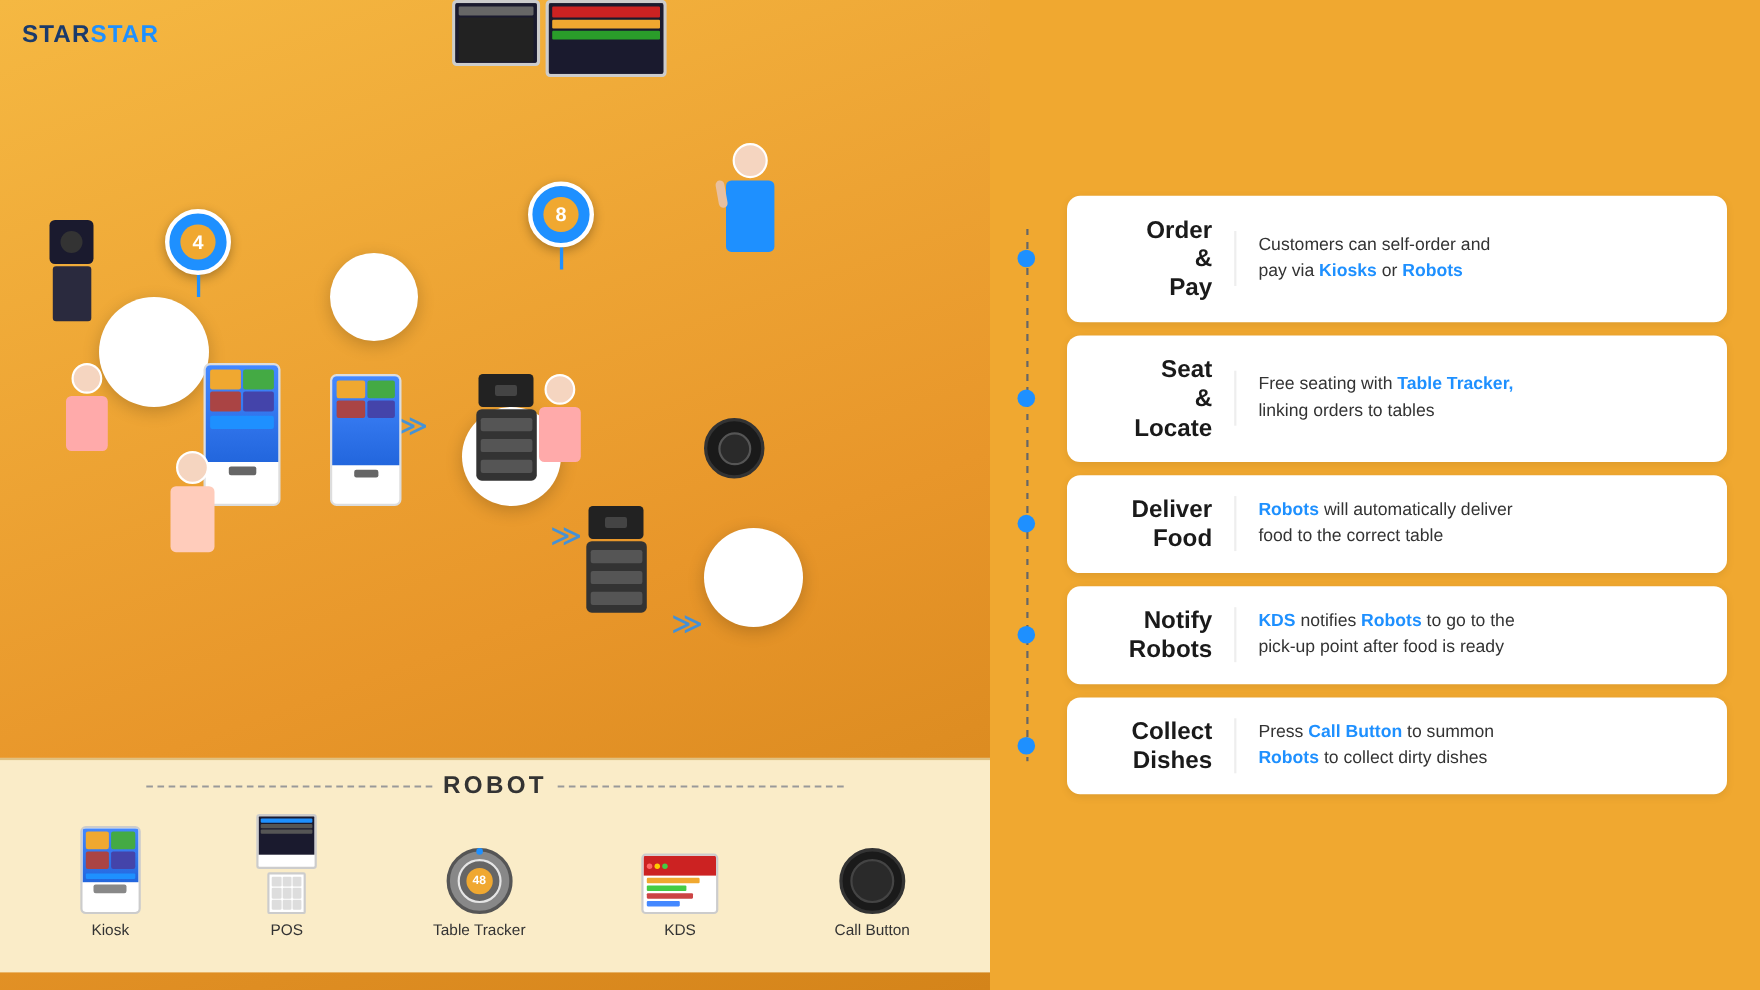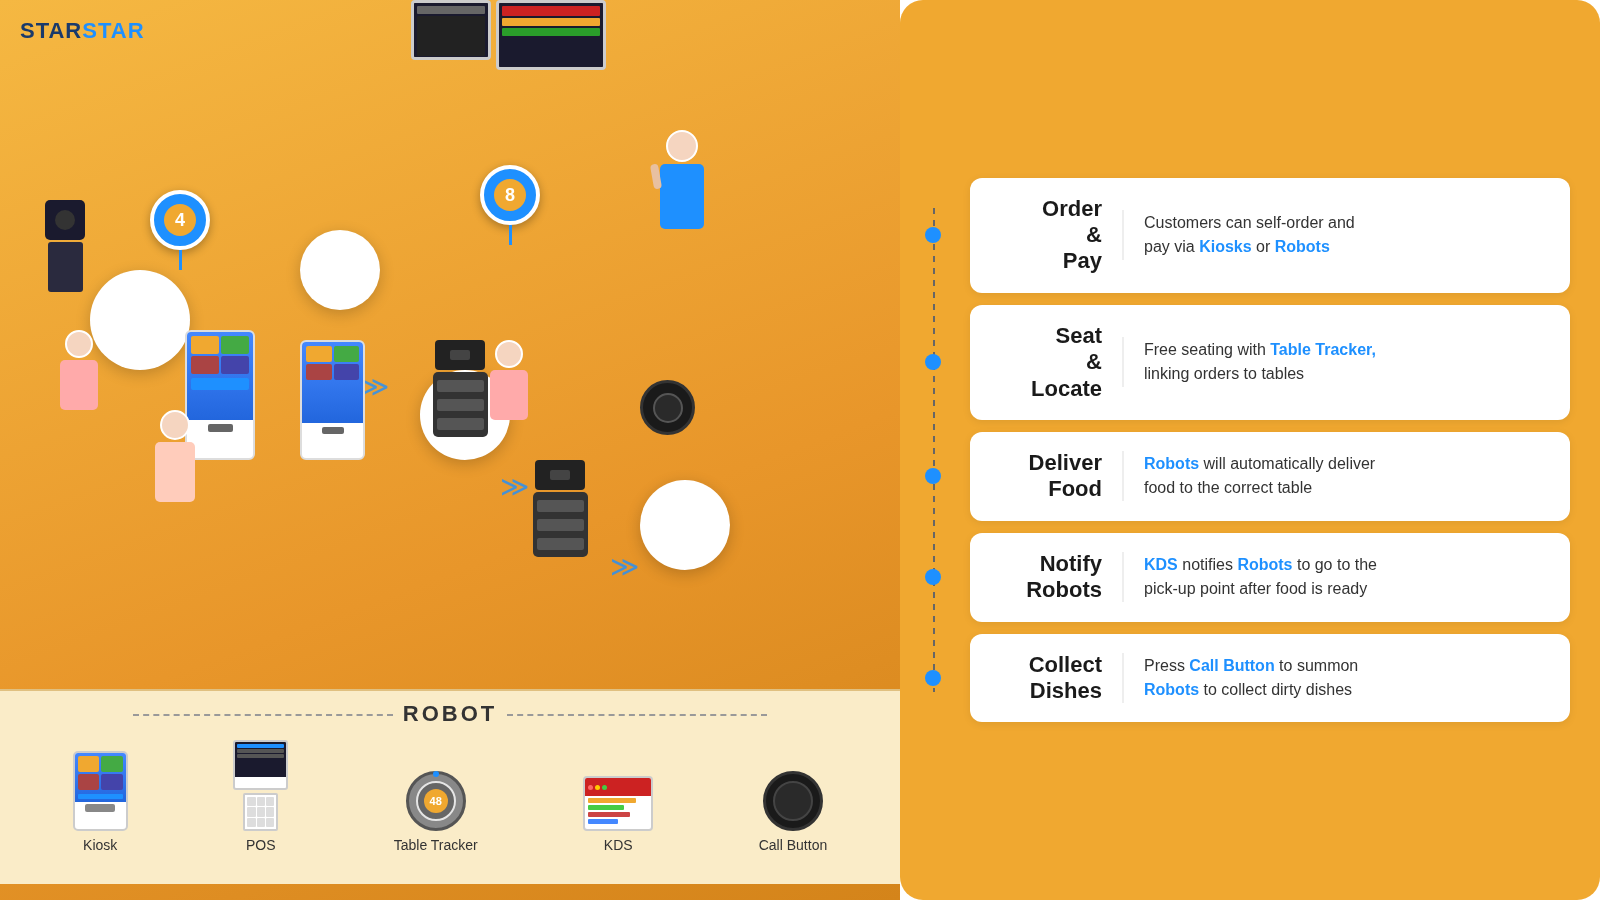"Order" .right-panel { border-radius: 23px -> none }
